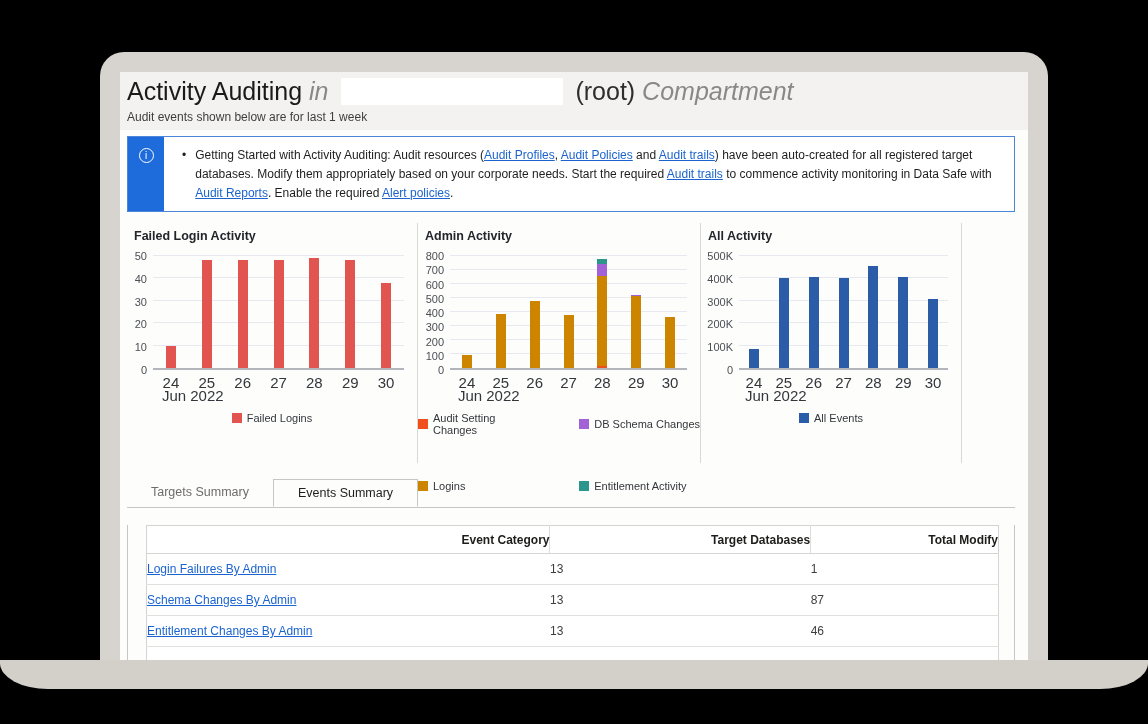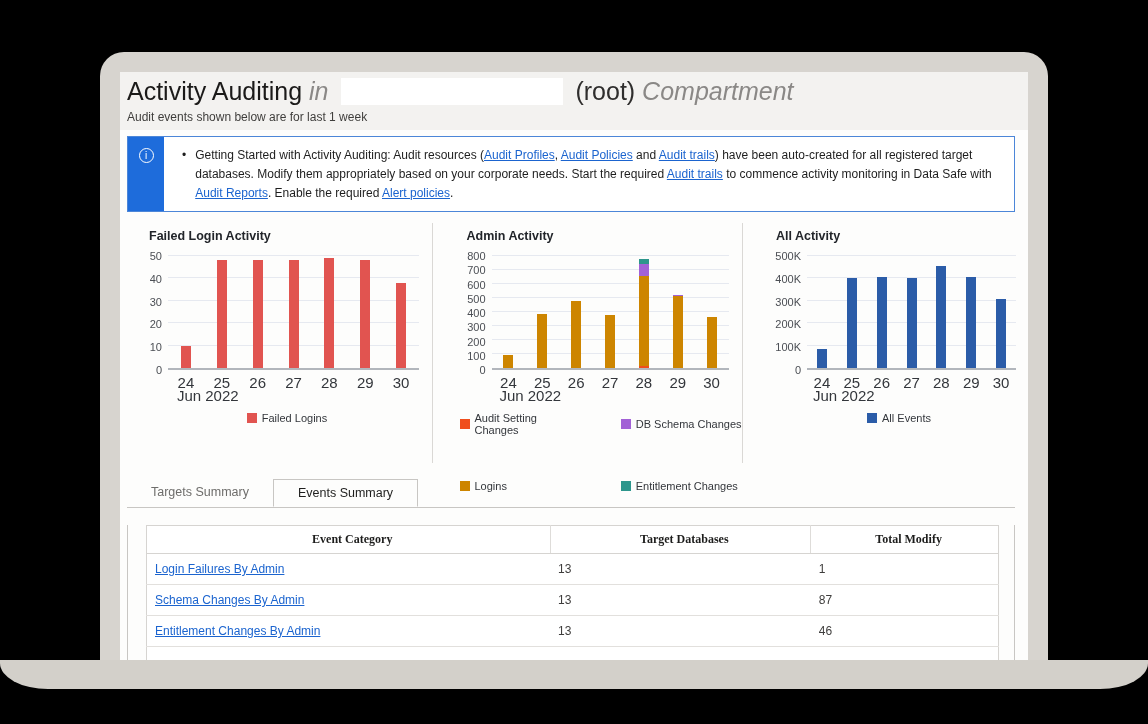"Failed Login Activity" .charts-row { justify-content: space-between -> none; margin: 11px 0 0 22px -> 11px 0 0 7px }
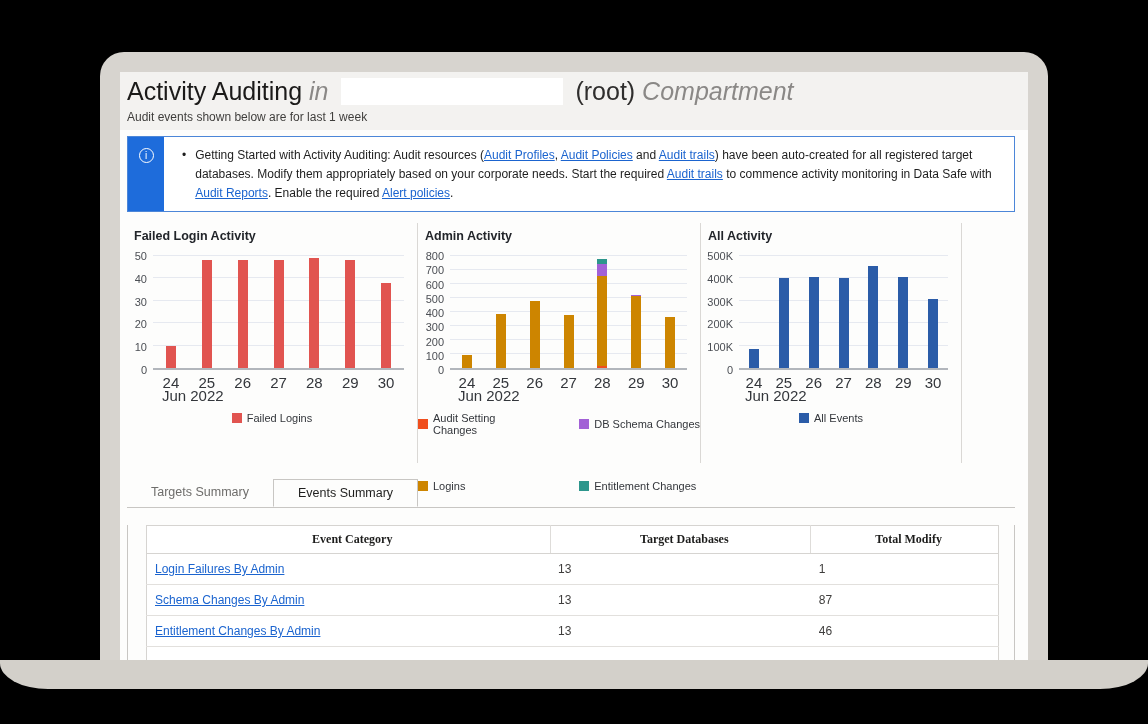"Entitlement Changes" span.legend-label { text: Changes -> Activity }
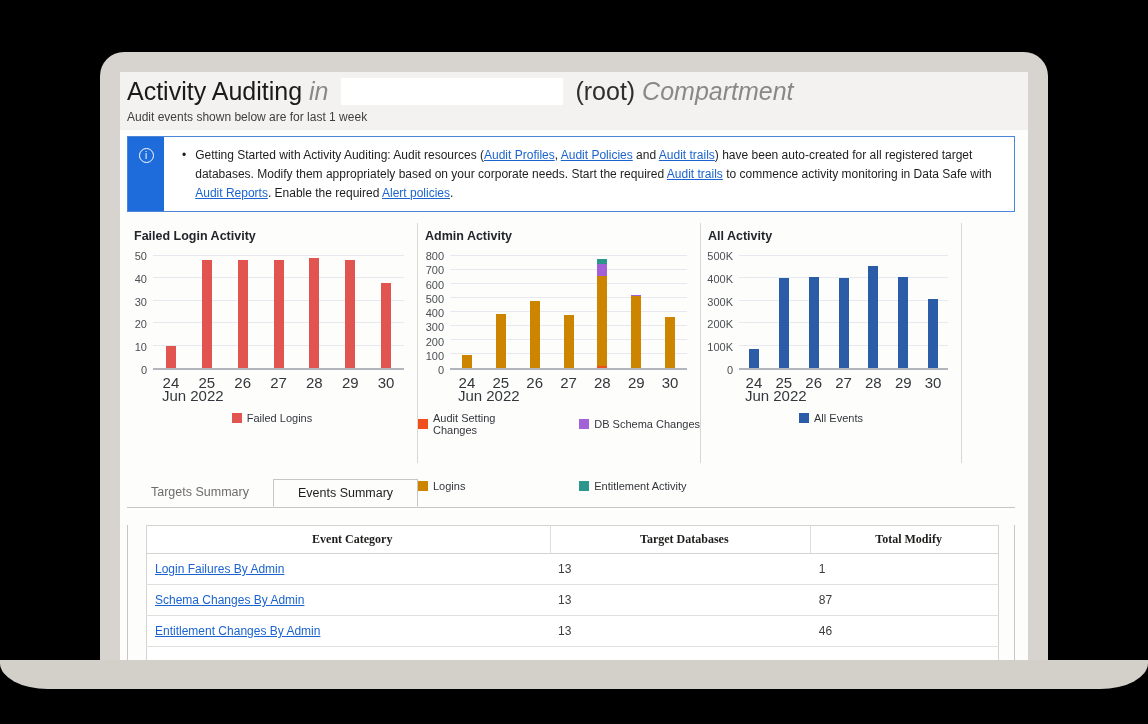"Event Category" table.events th { font-family: Liberation Serif, serif -> none; text-align: center -> right }
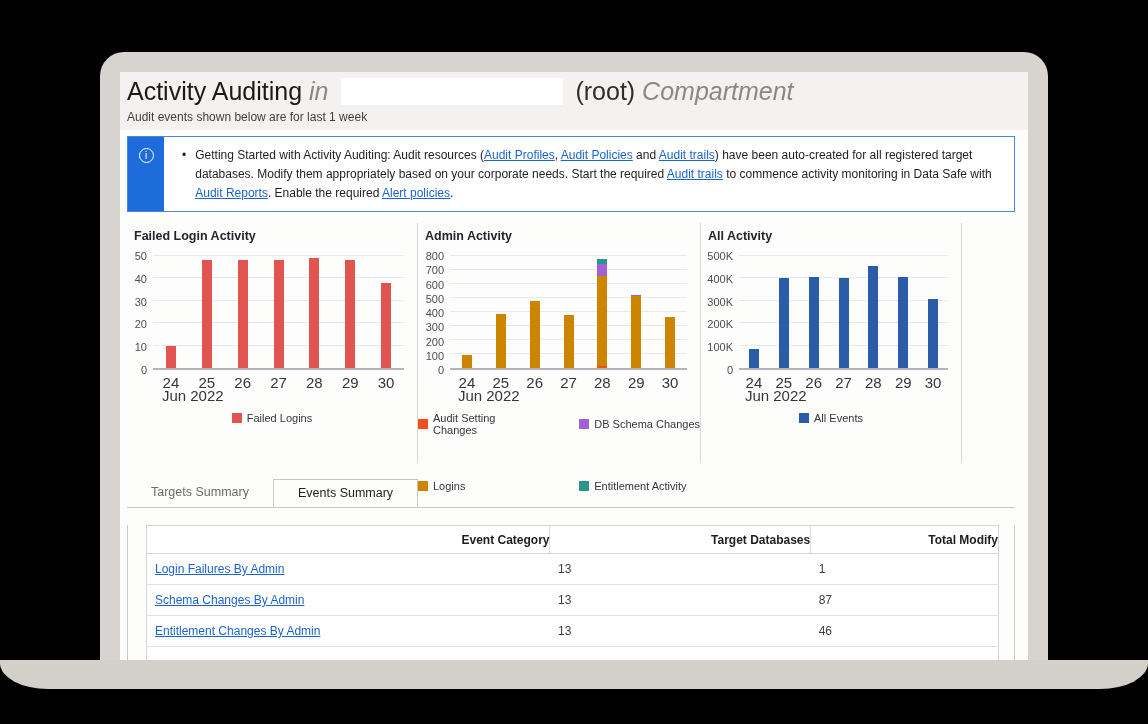"Login Failures By Admin" table.events td { padding-left: 8px -> none }
